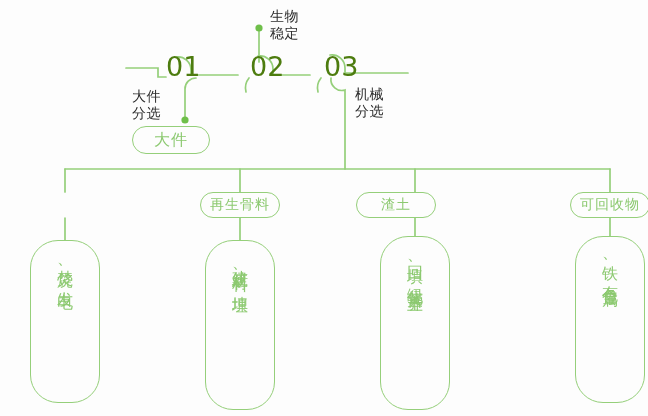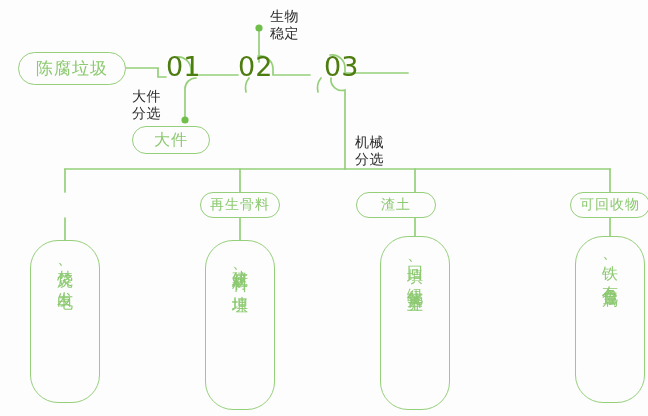"陈腐垃圾" div.pill { html: <div>陈腐垃圾</div> -> none }
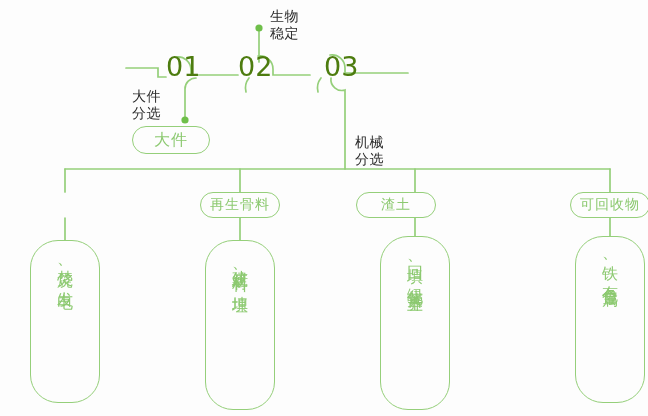"02" div.stage-num { left: 238px -> 250px }
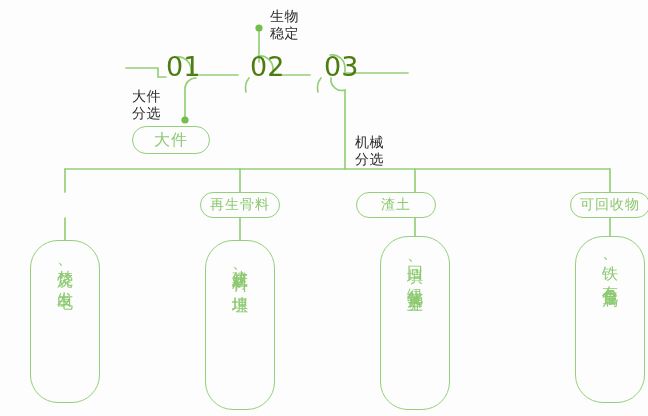"机械" div.anno { margin-top: 48px -> none }
